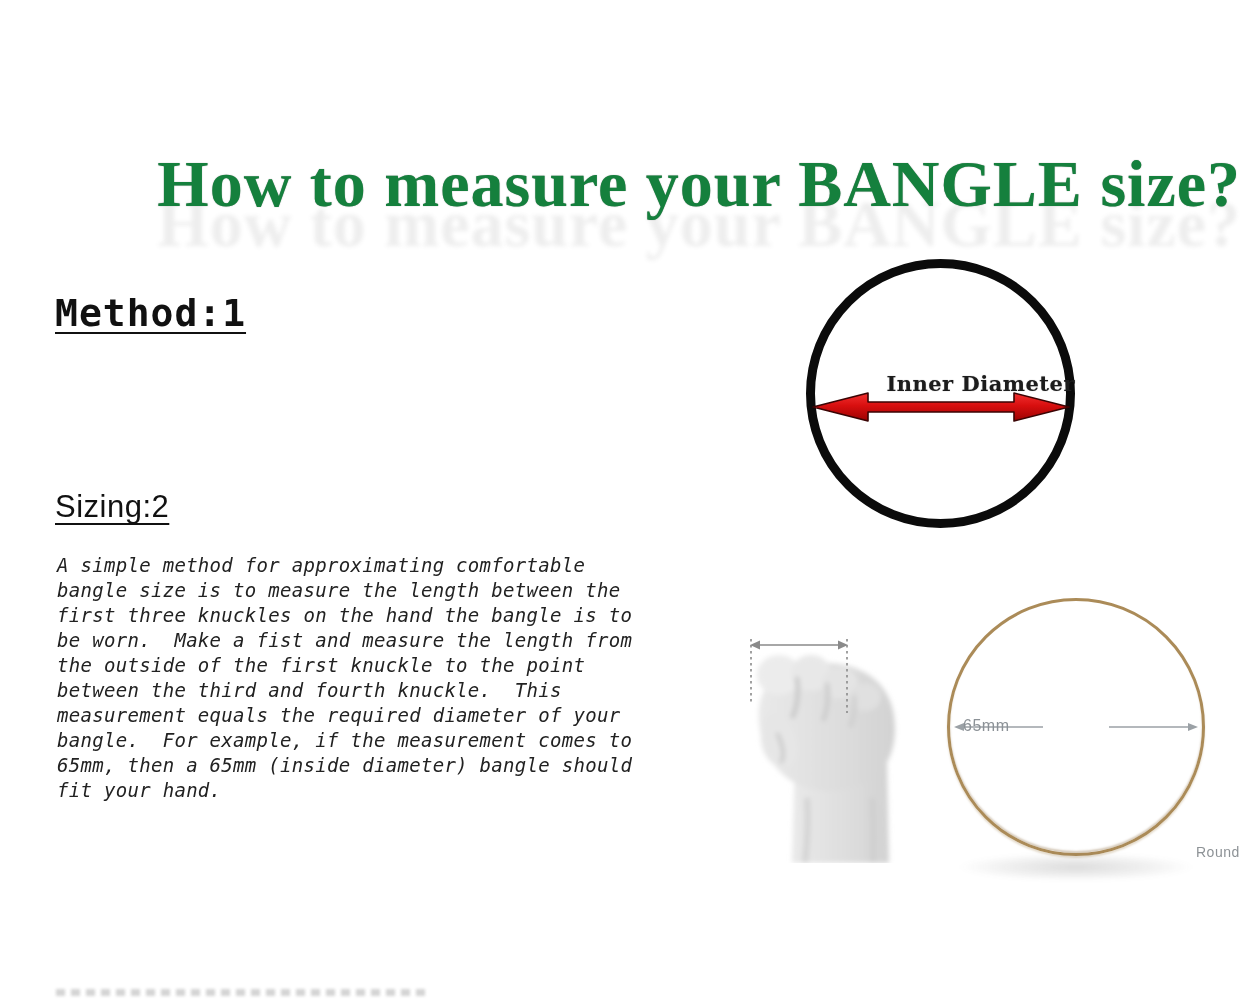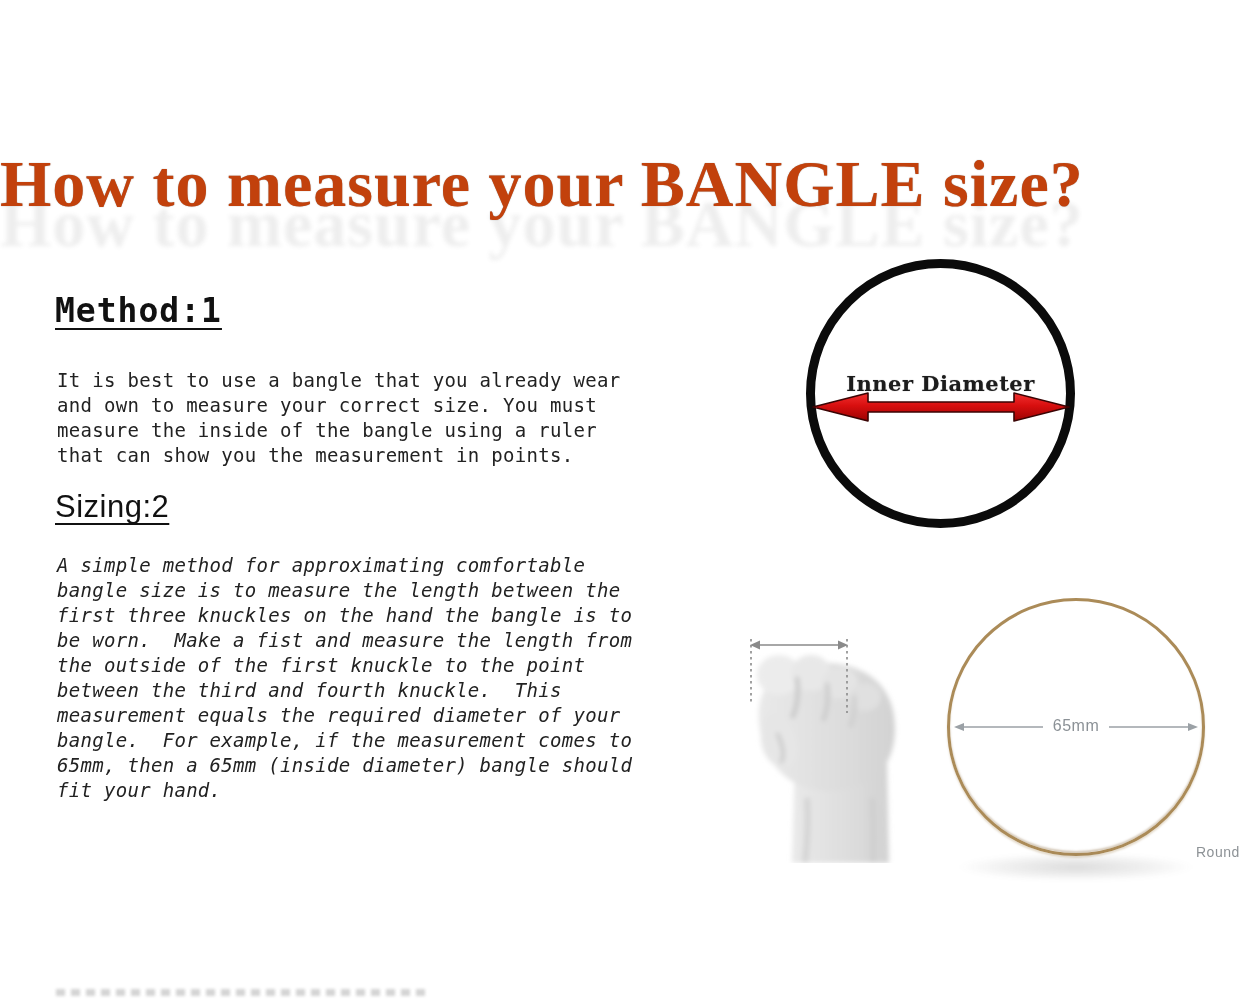"How to measure your BANGLE" .page-title { color: #c2410c -> #15803d; text-align: left -> right }
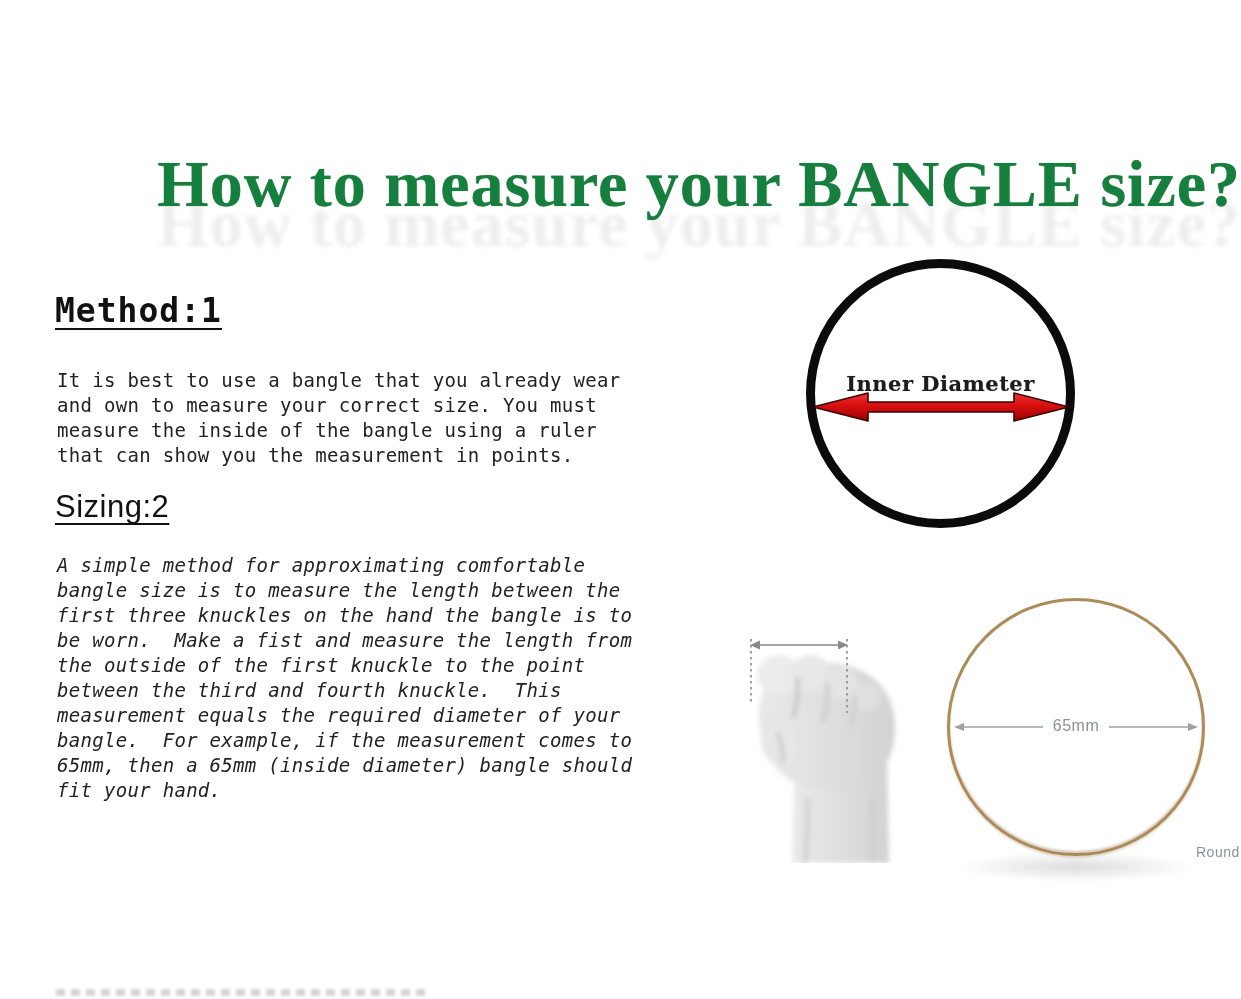"Method:1" .heading.method1 { font-size: 33px -> 38px }
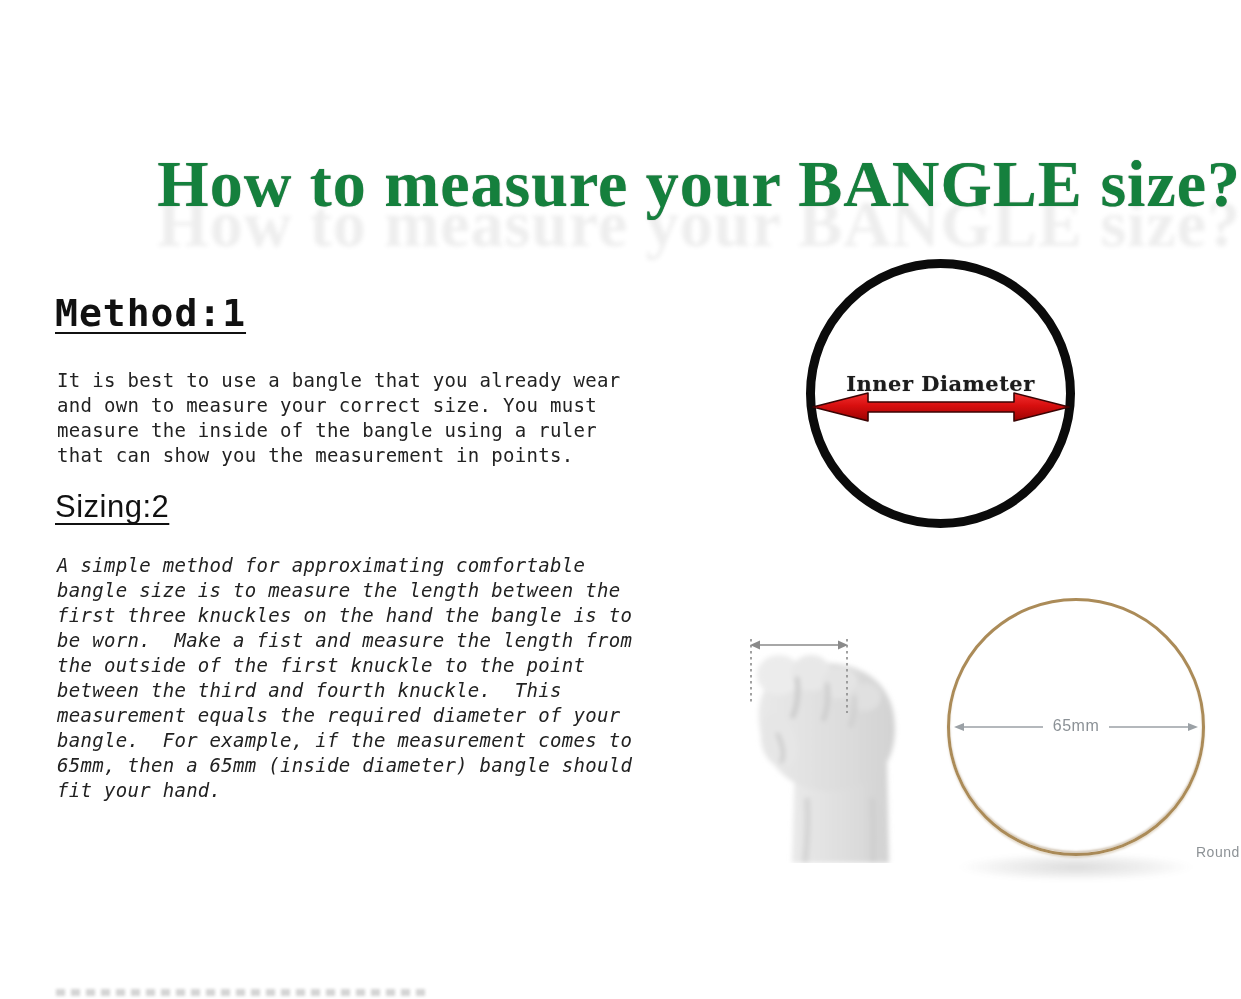"It is best to use" div.body-text { html: <div>It is best to use a bangle that you already wear and own to measure your correct size. You must measure the inside of the bangle using a ruler that can show you the measurement in points.</div> -> none }
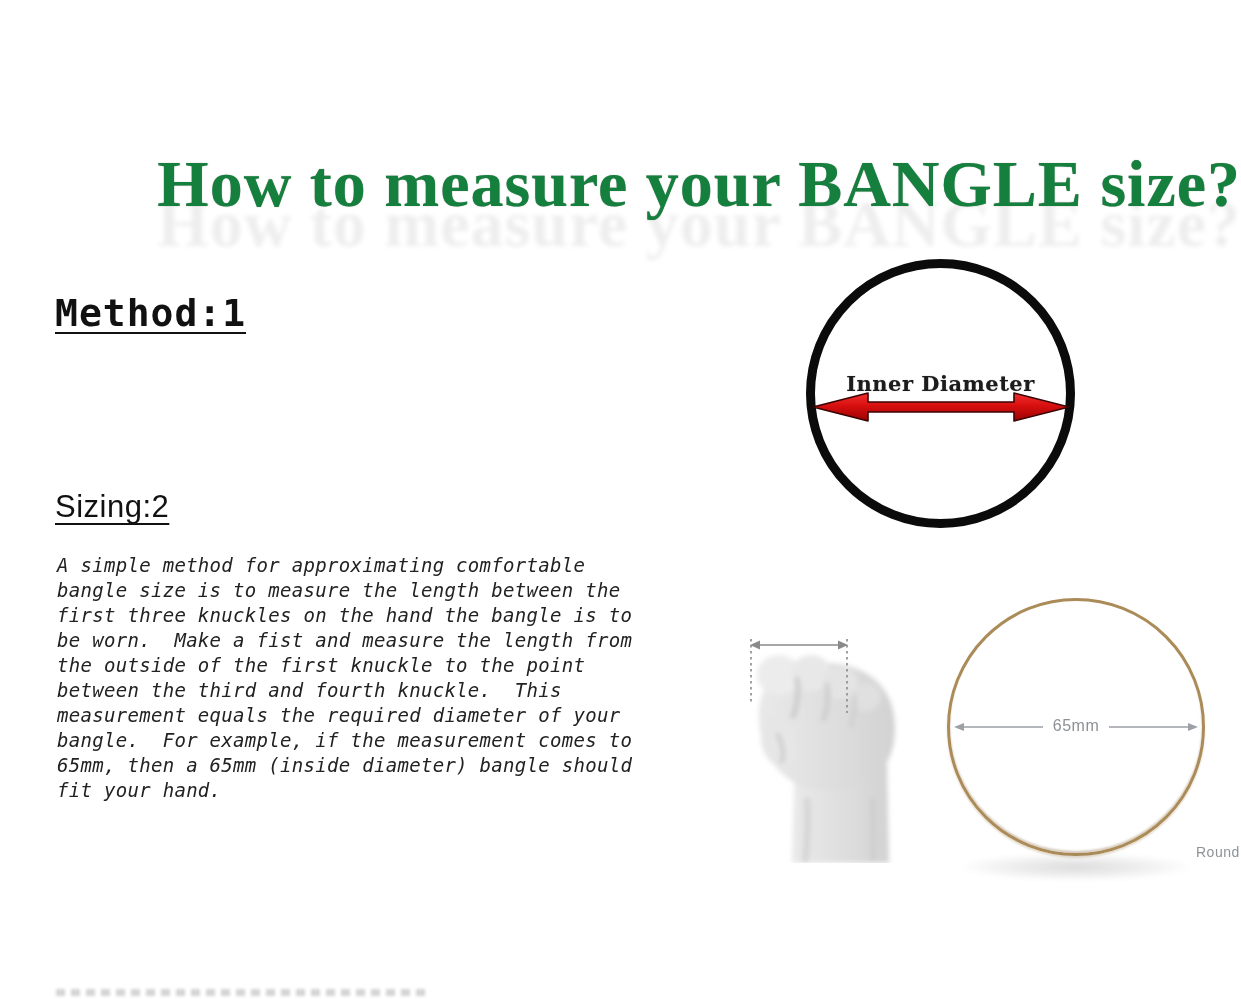"Inner Diameter" .inner-diameter-label { text-align: center -> right }
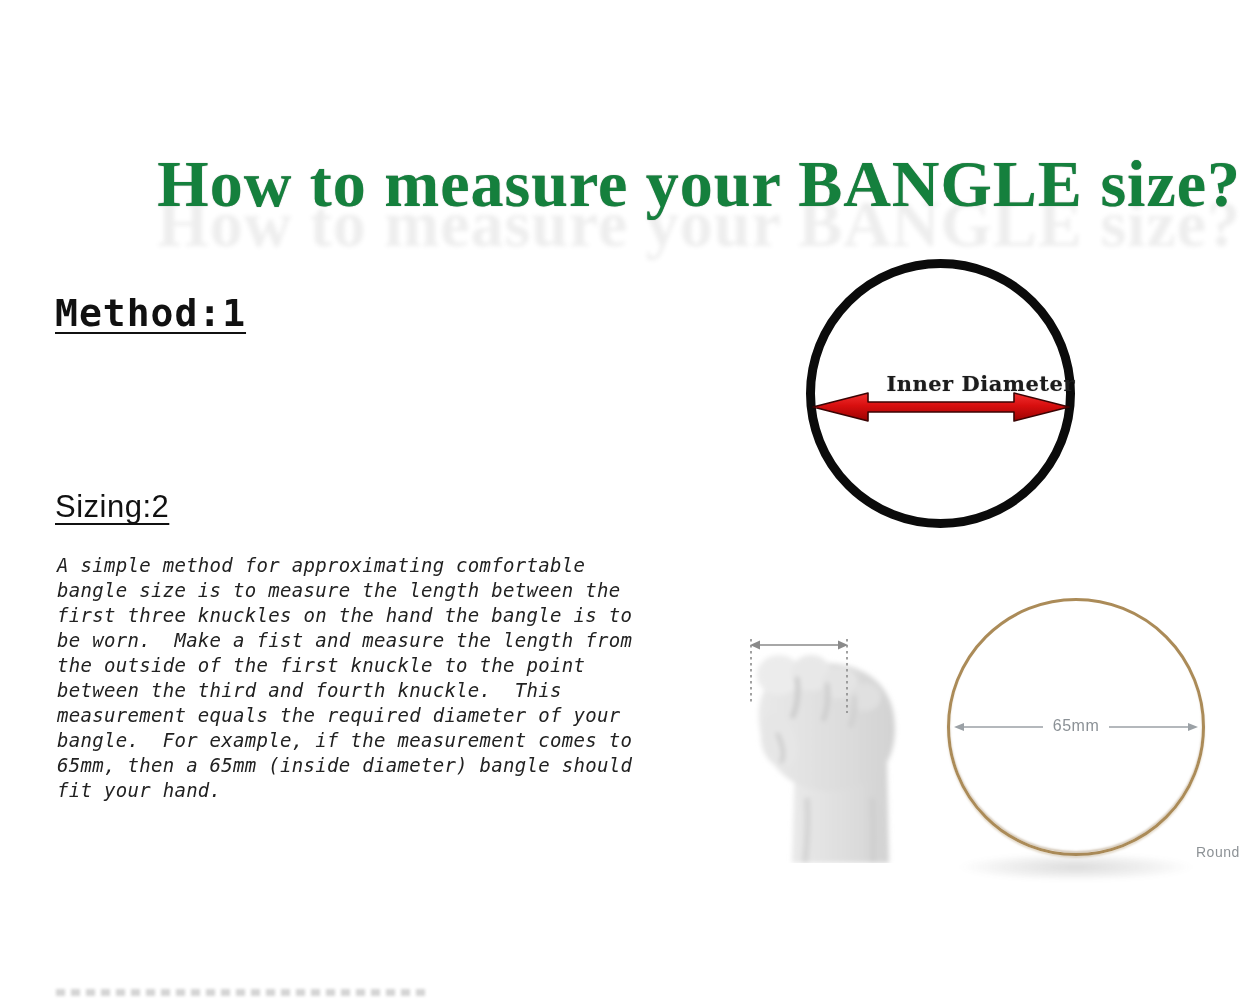"65mm" .bangle-diameter-label { left: 0 -> 16px; text-align: center -> left }
